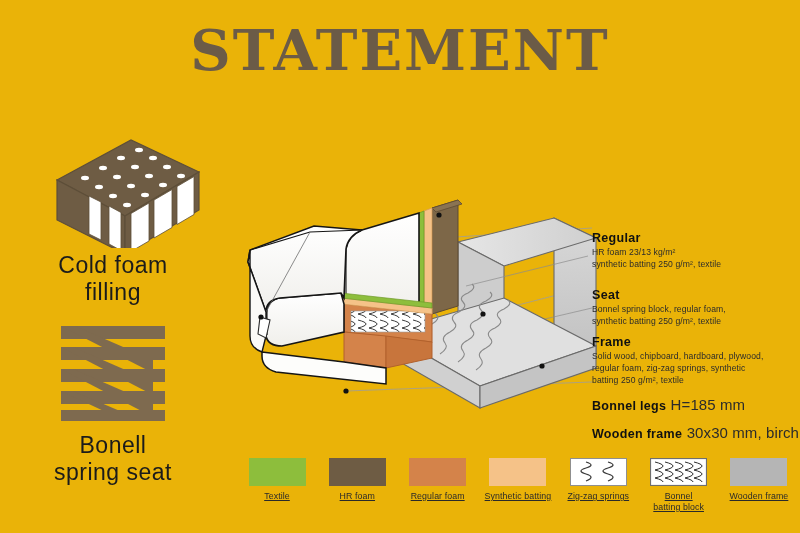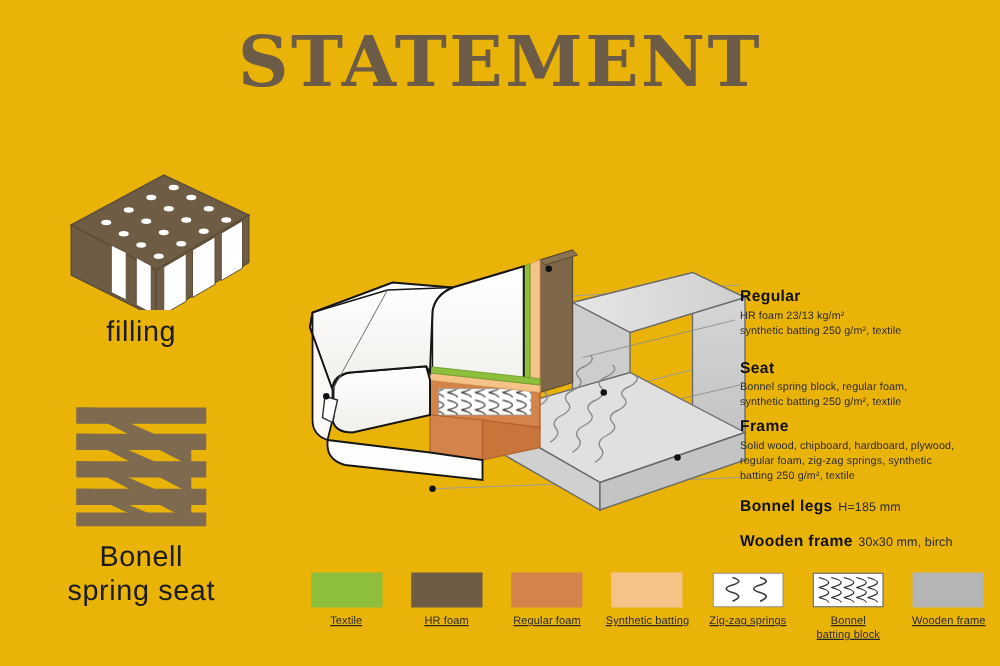"Cold foam" div { html: none -> <div>Cold foam</div> }
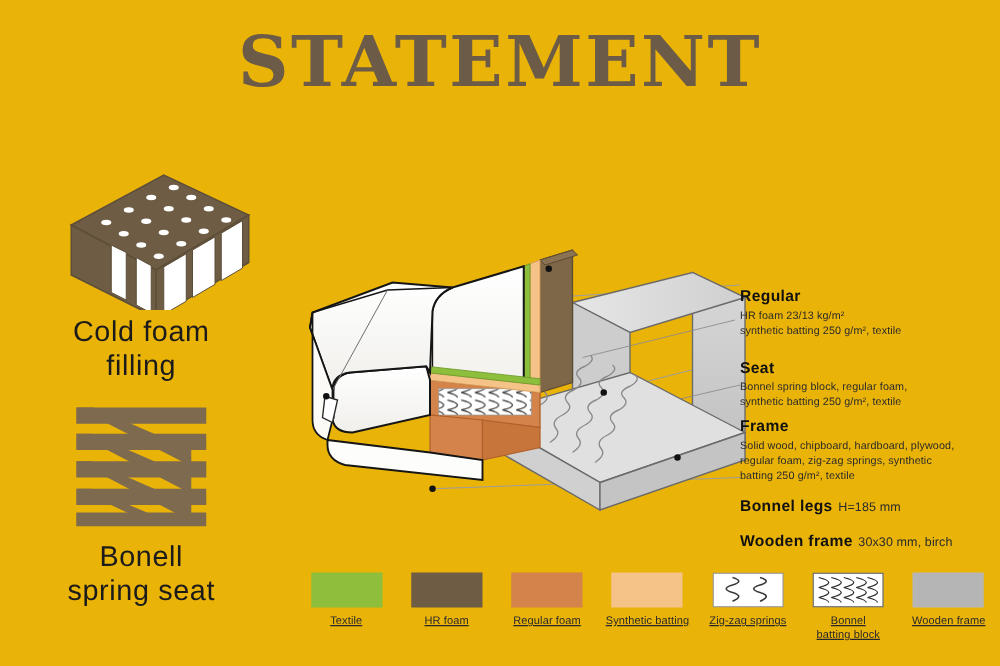"H=185 mm" .callout-inline { font-size: 10px -> 15px }
